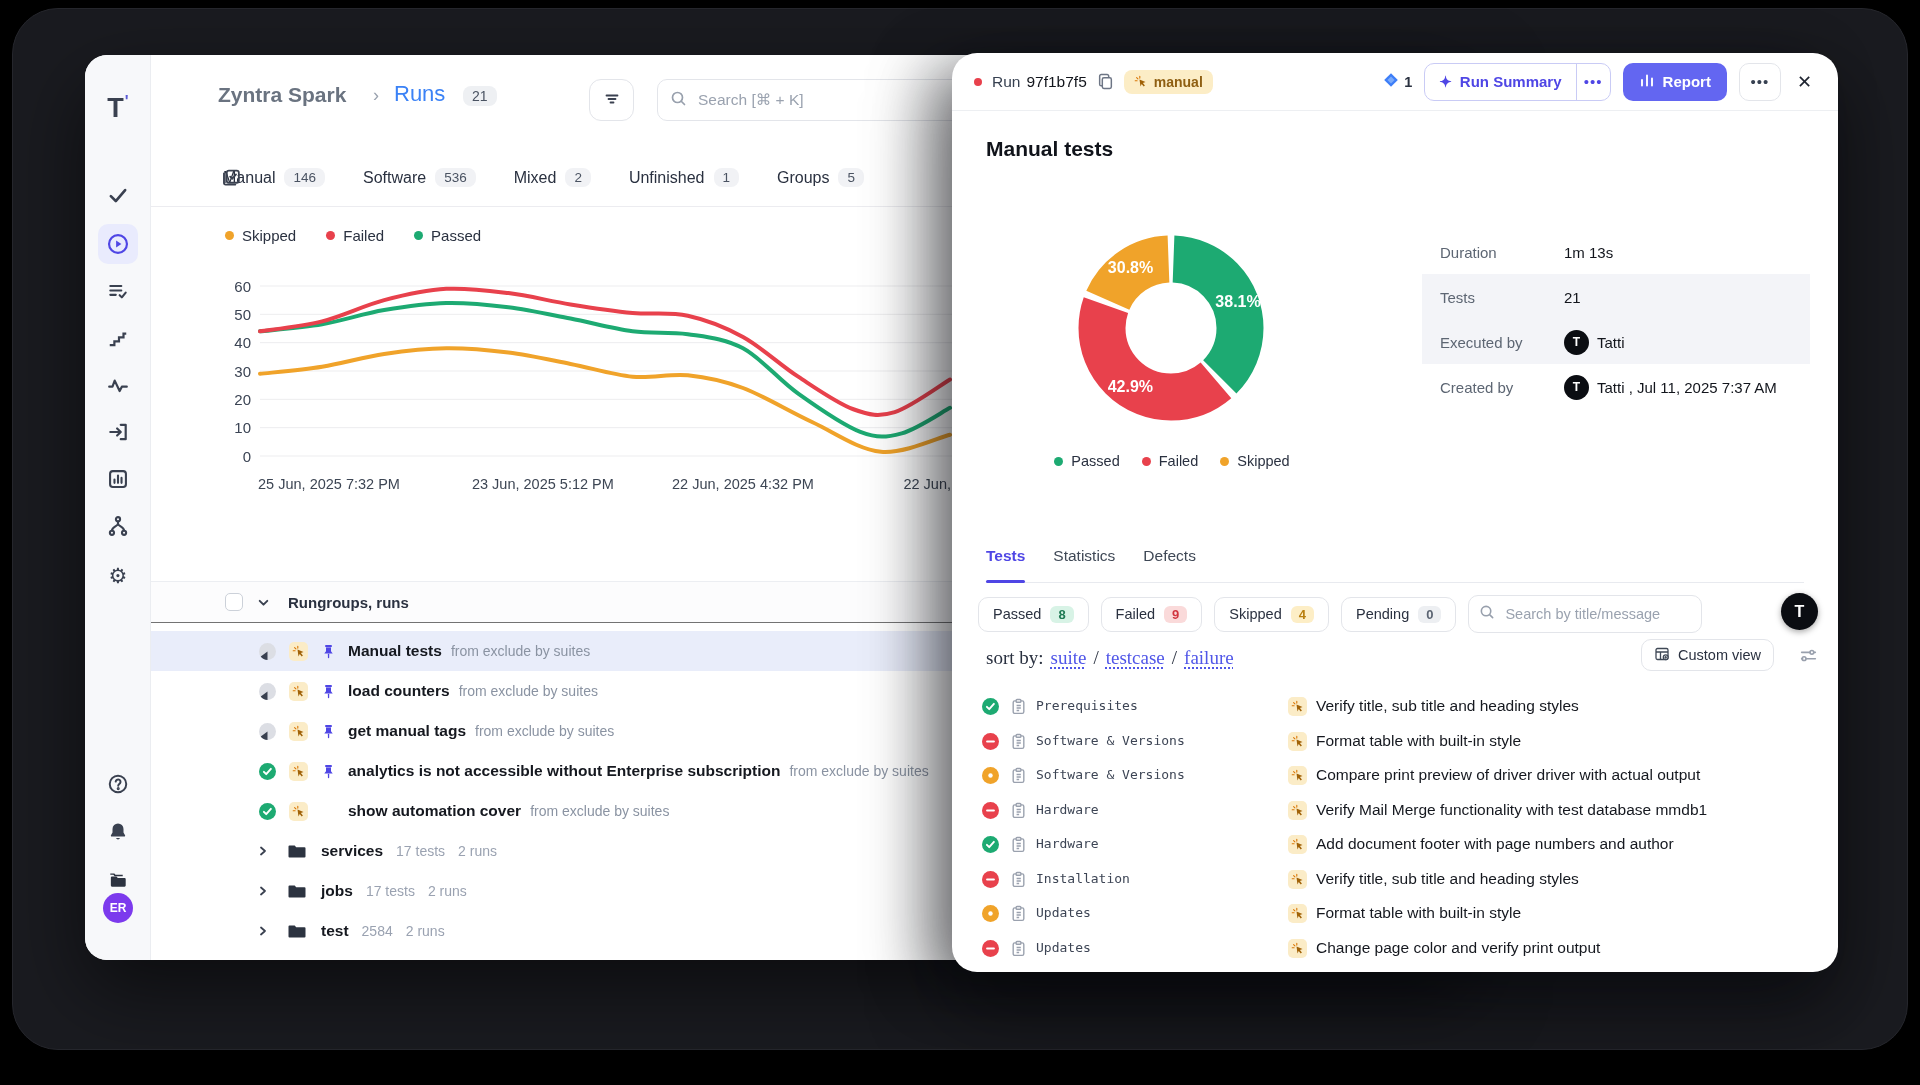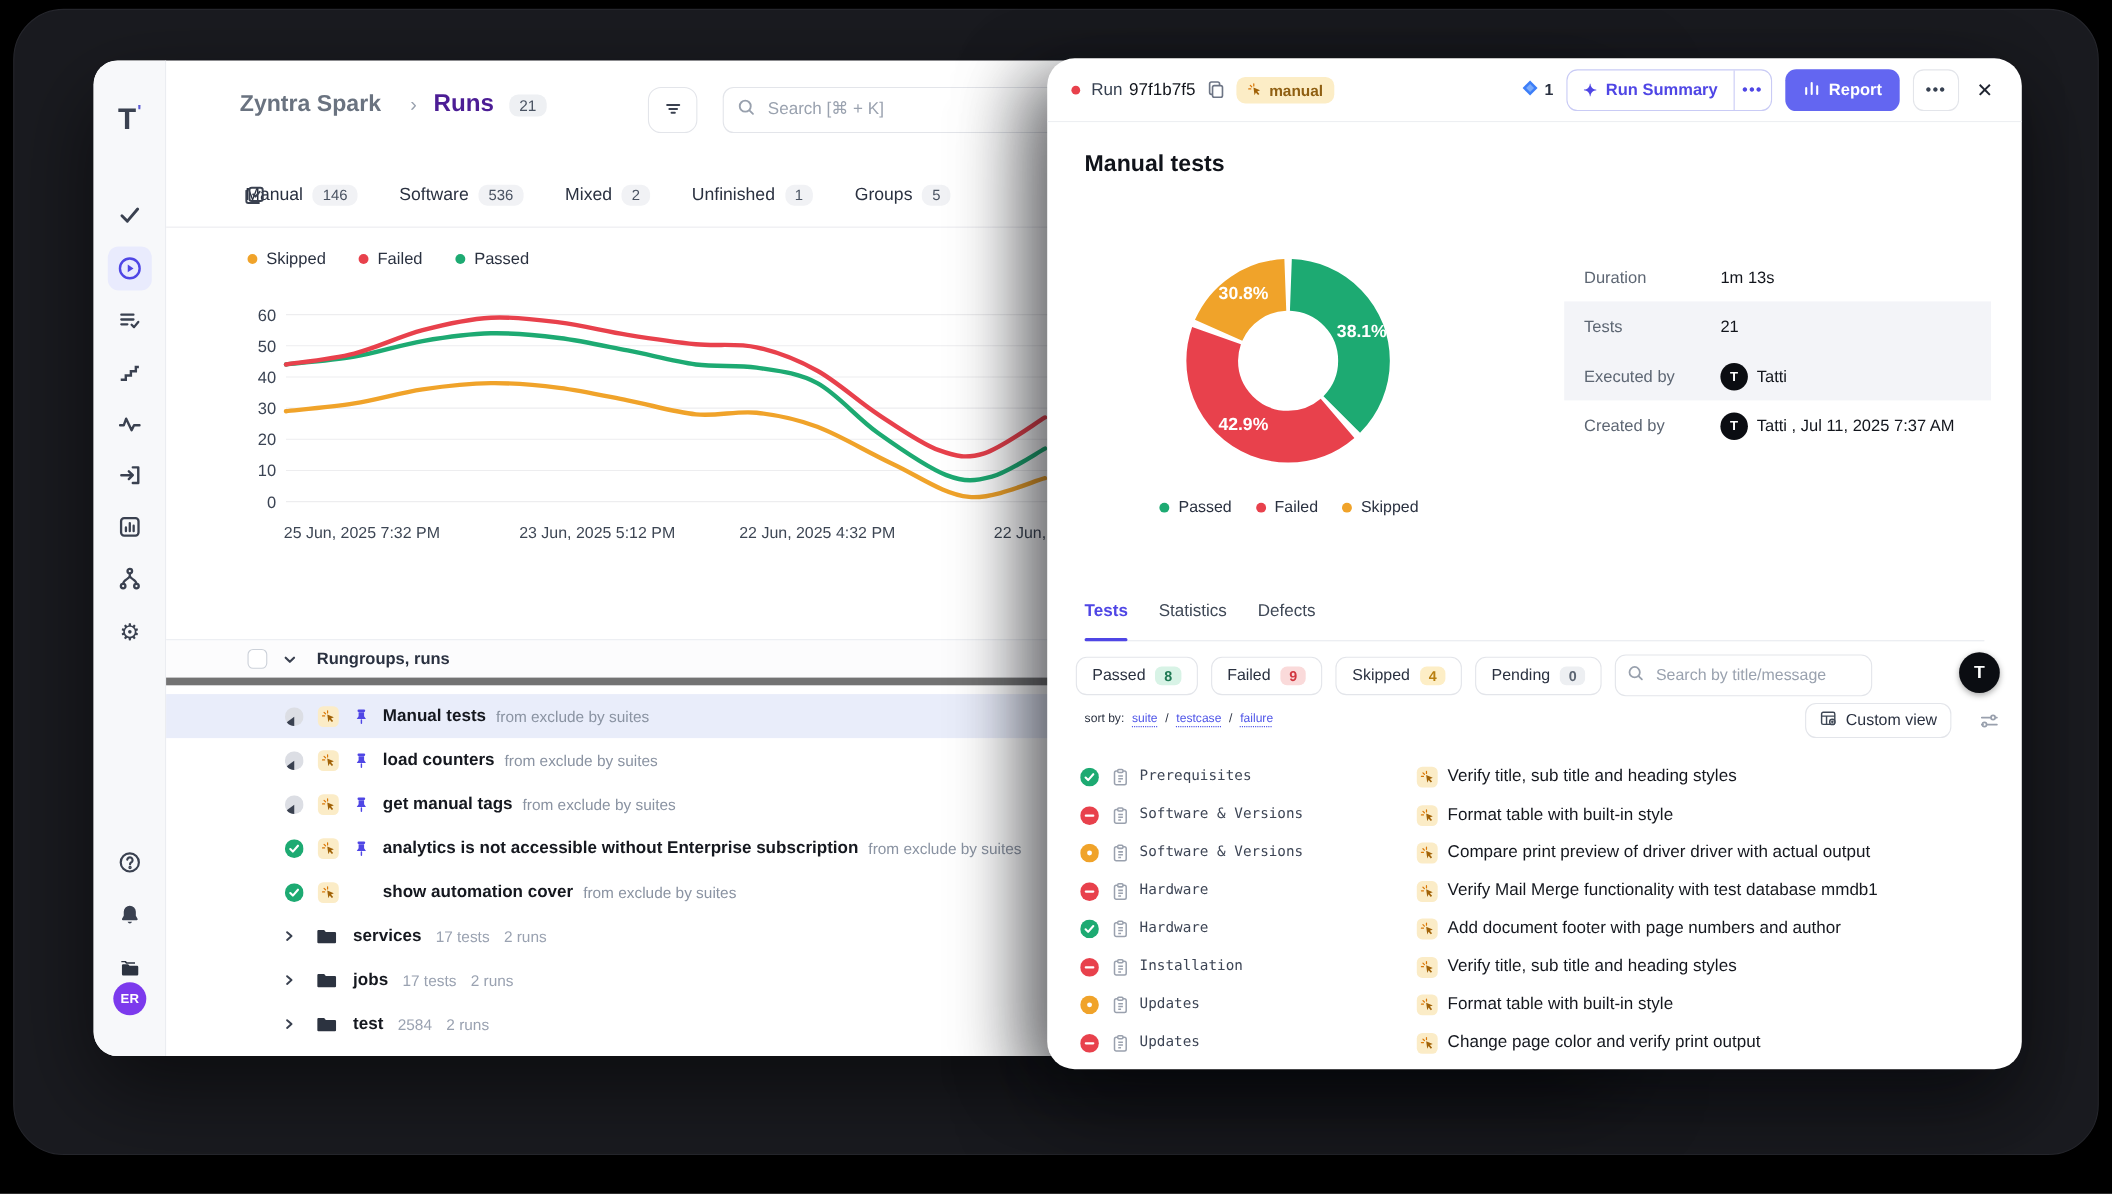"Runs" .page-title { color: #4c1d95 -> #3b82f6; font-weight: 700 -> 400 }
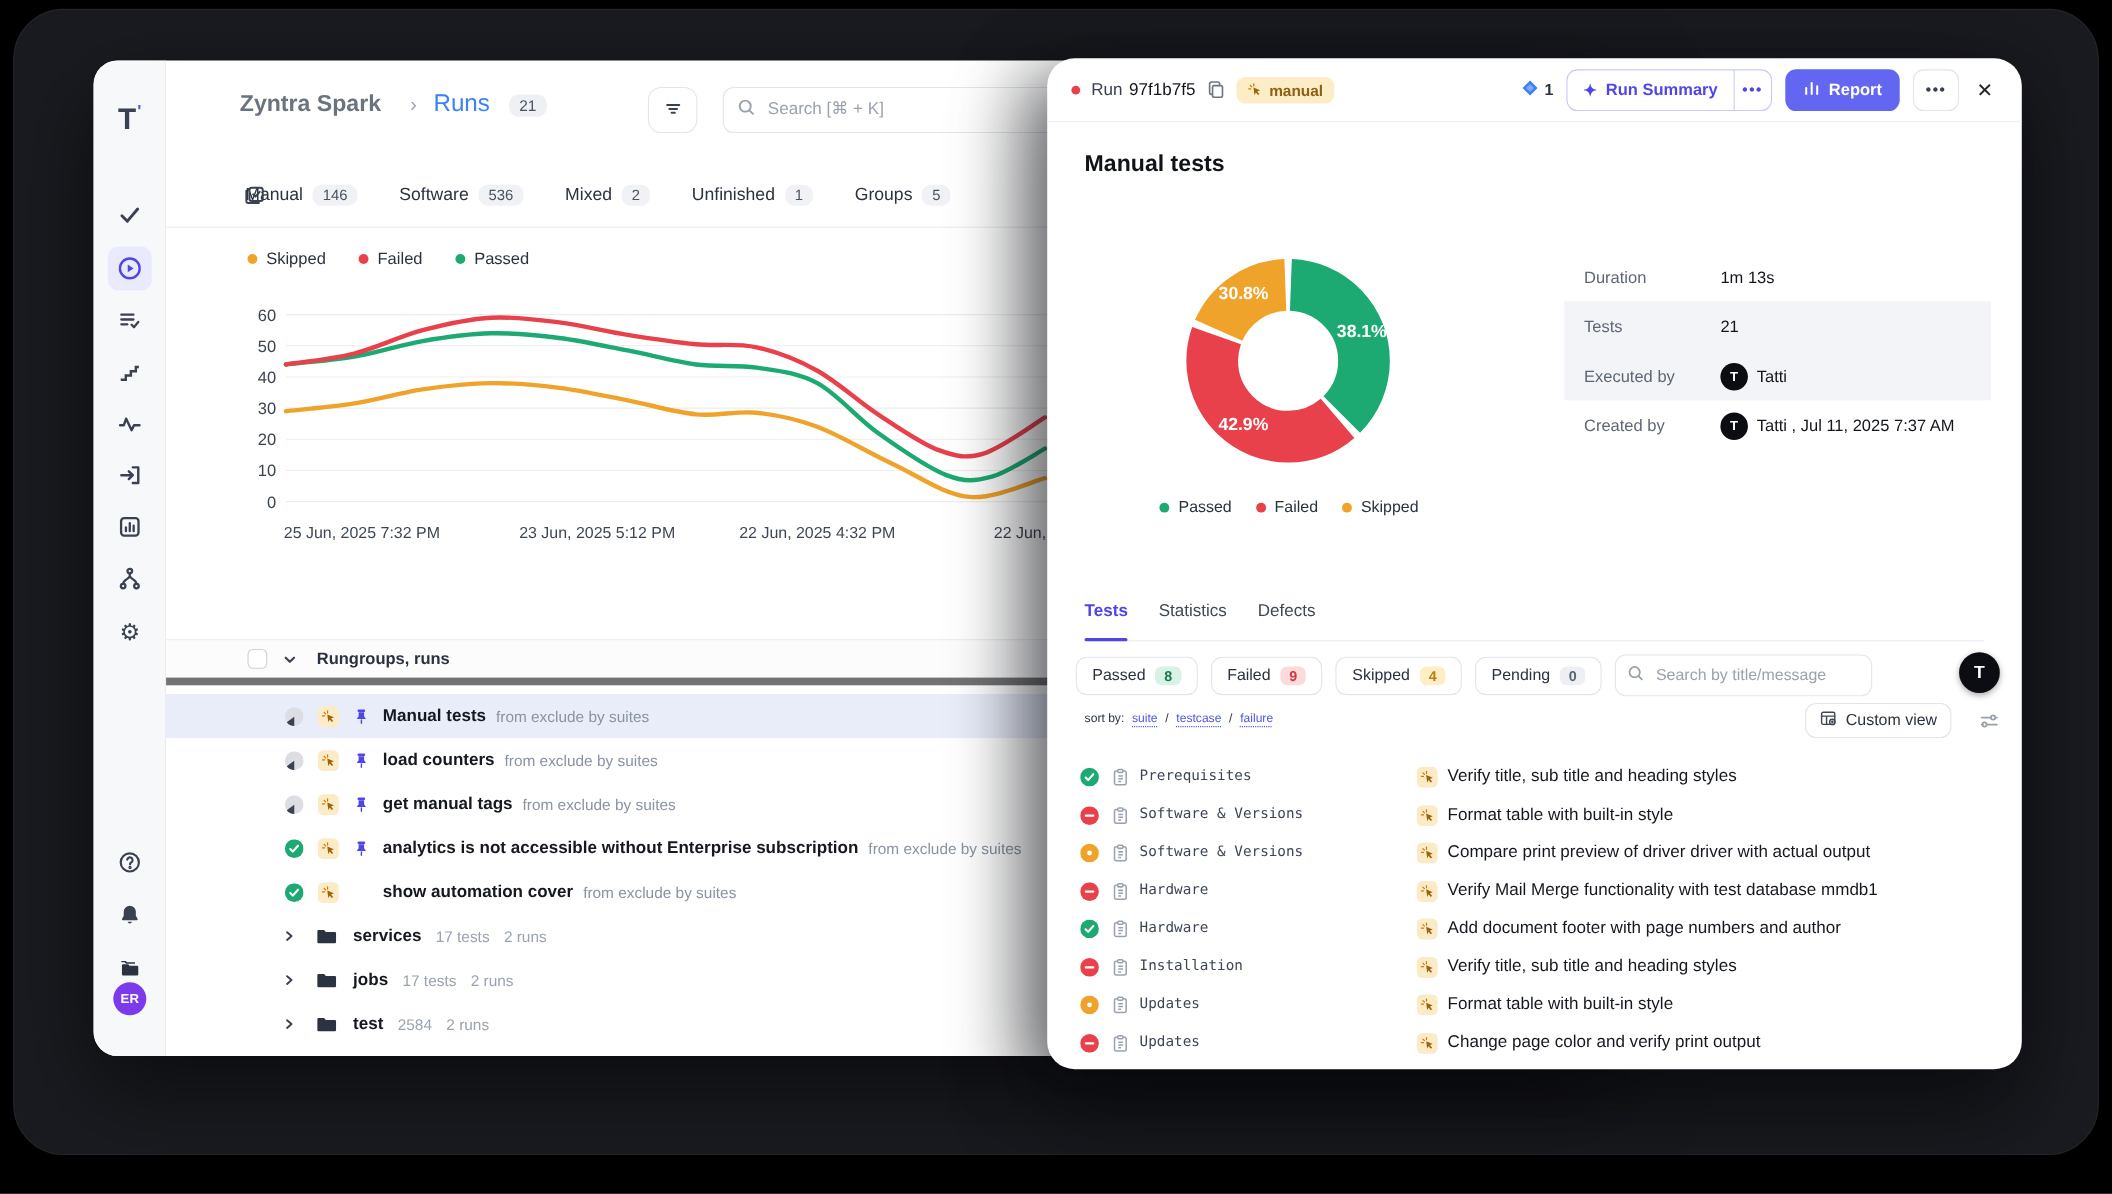"Rungroups, runs" .list-sec-header { border-bottom: 7px solid #737373 -> 1px solid #737373 }
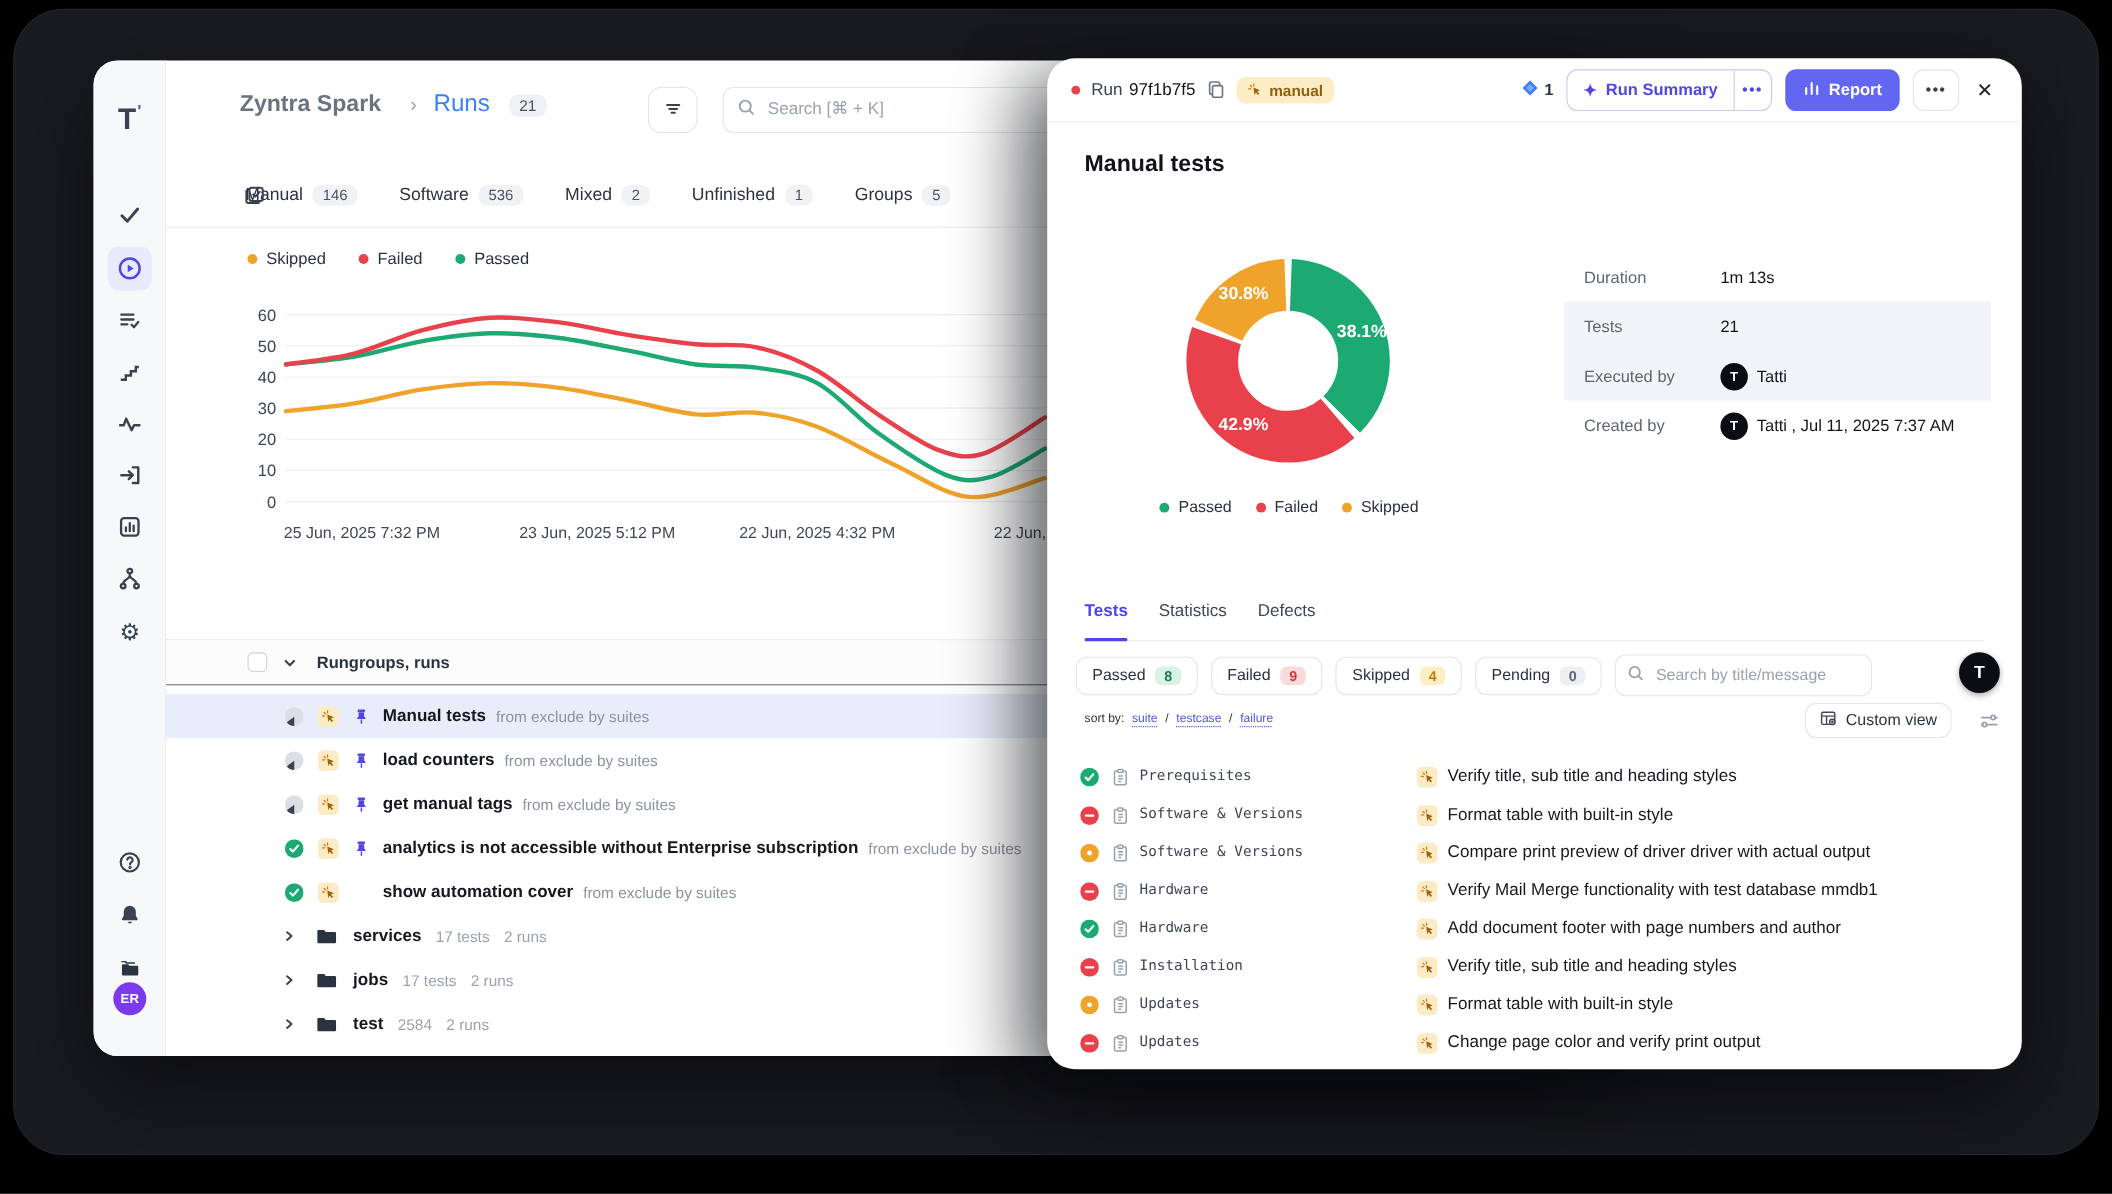"sort by:" .sort-row { font-family: none -> Liberation Serif, serif; font-size: 11px -> 19px }
